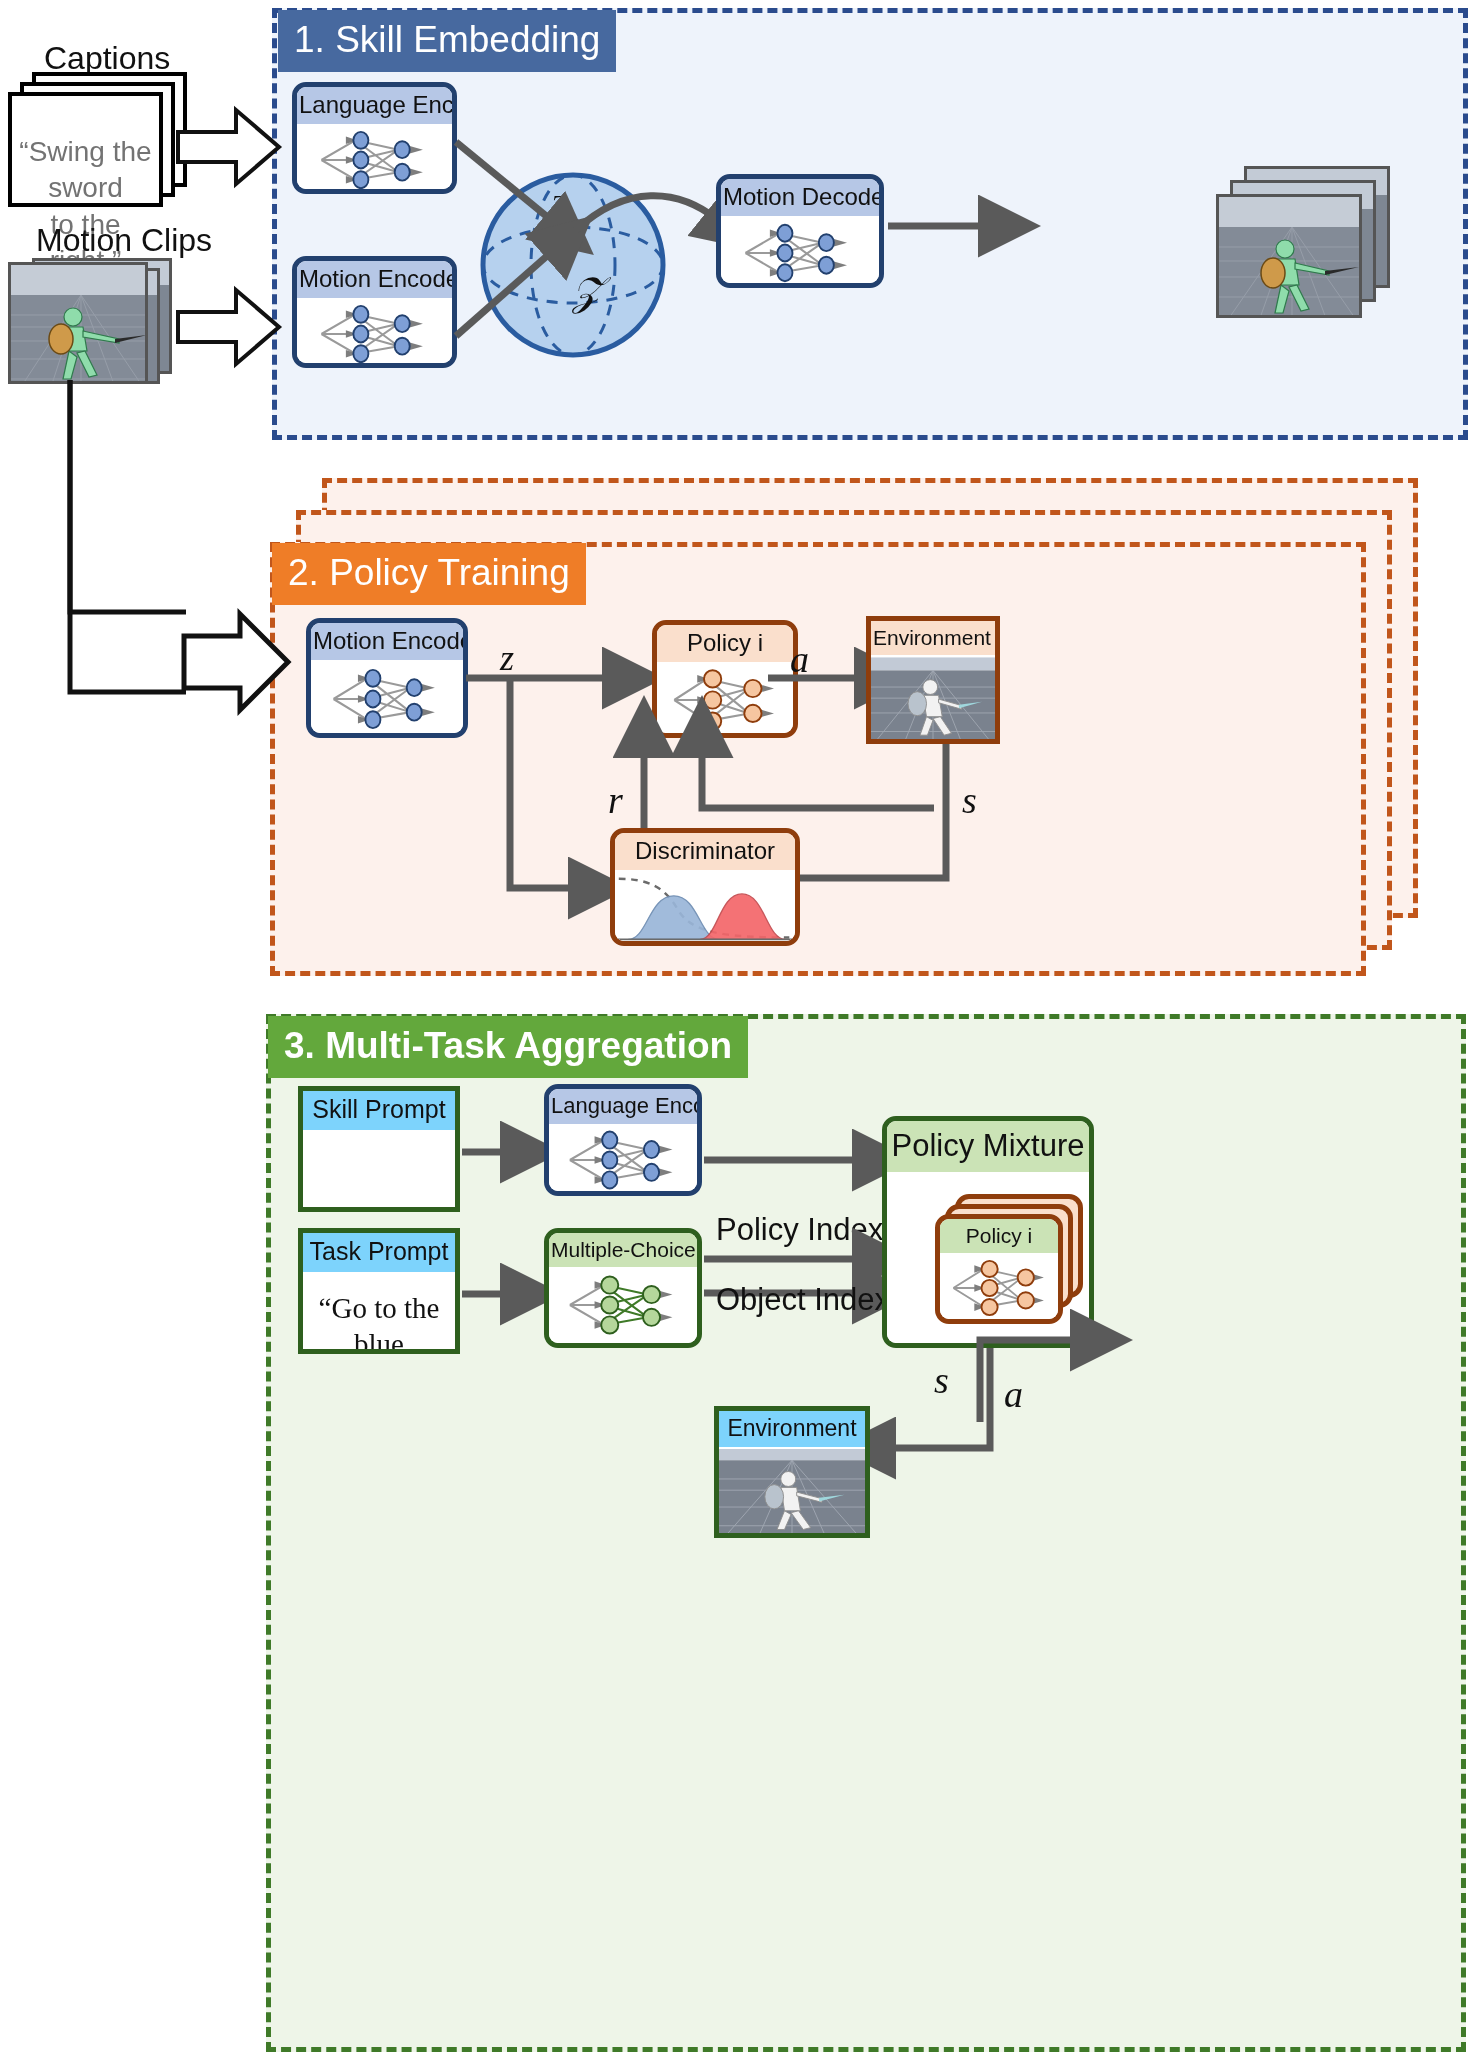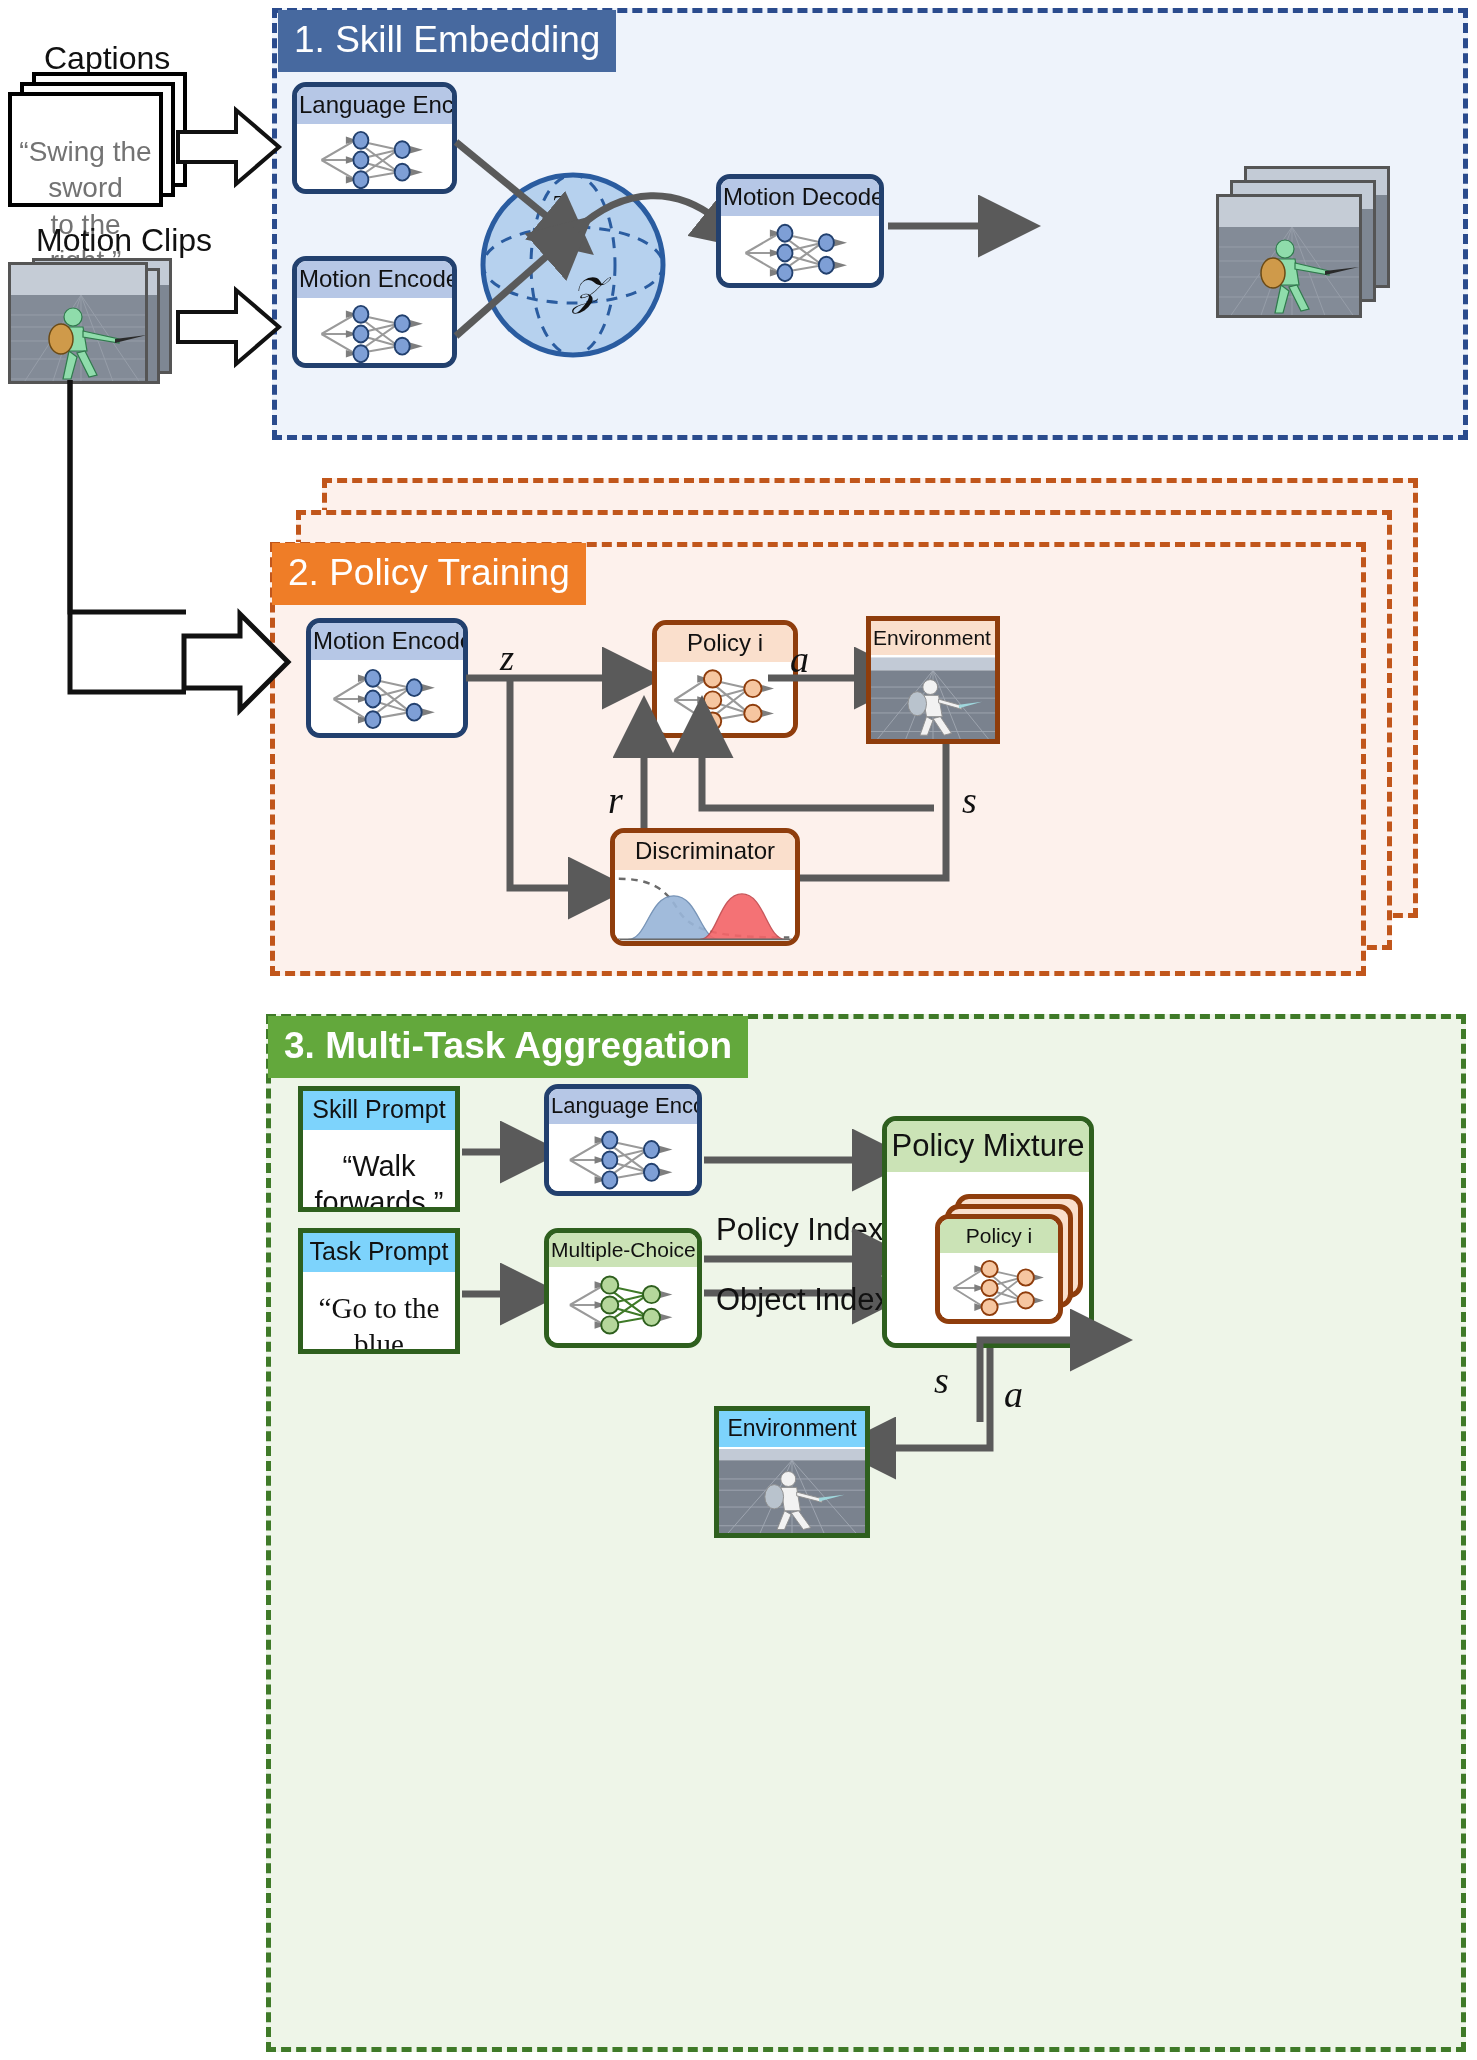"“Walk forwards.”" div.prompt-txt { html: <div>“Walk forwards.”</div> -> none }
